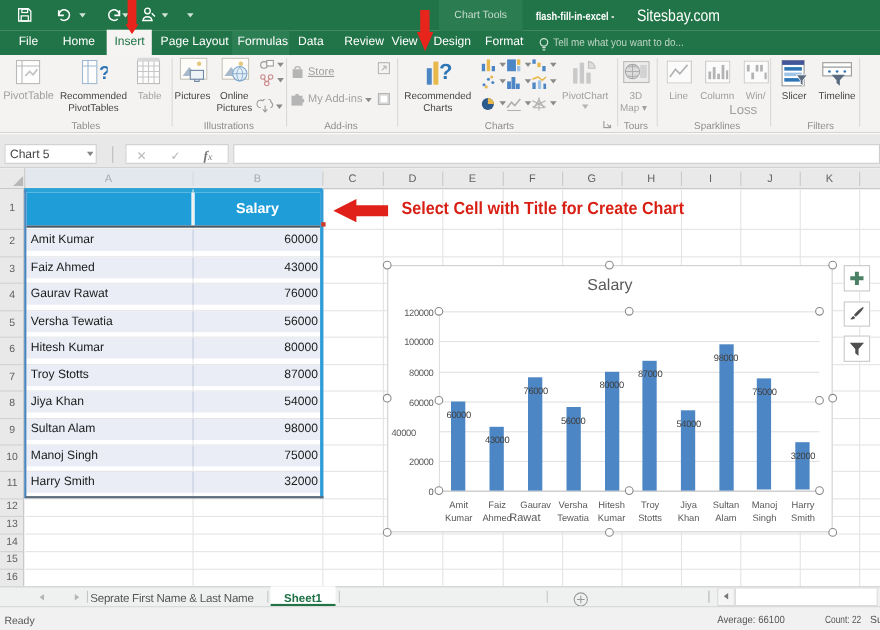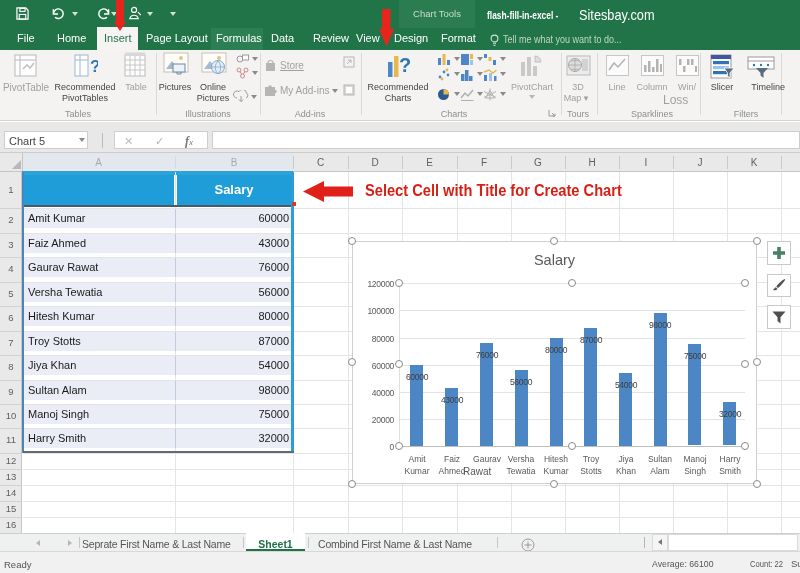"Timeline" div.abs { text-align: right -> center }
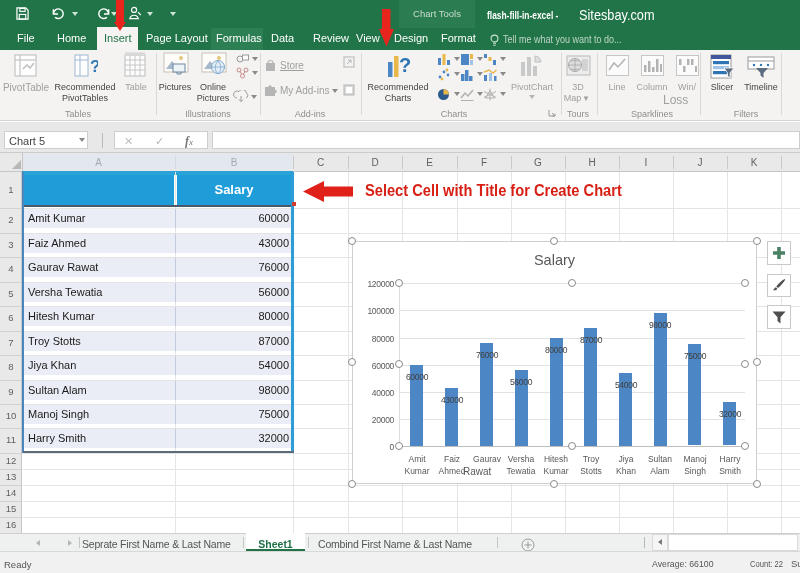"40000" div.abs { left: 352px -> 336px }
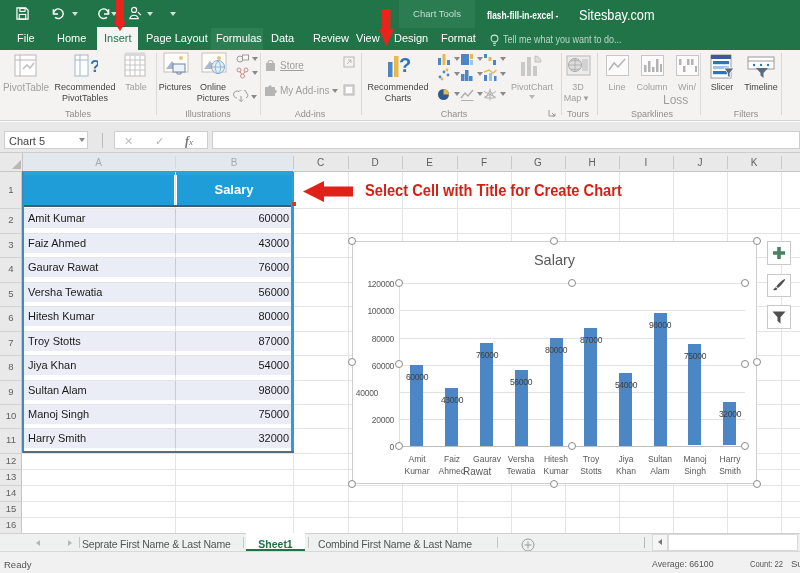"Combind First Name & Last" div.abs { html: <div>Combind First Name &amp; Last Name</div> -> none }
